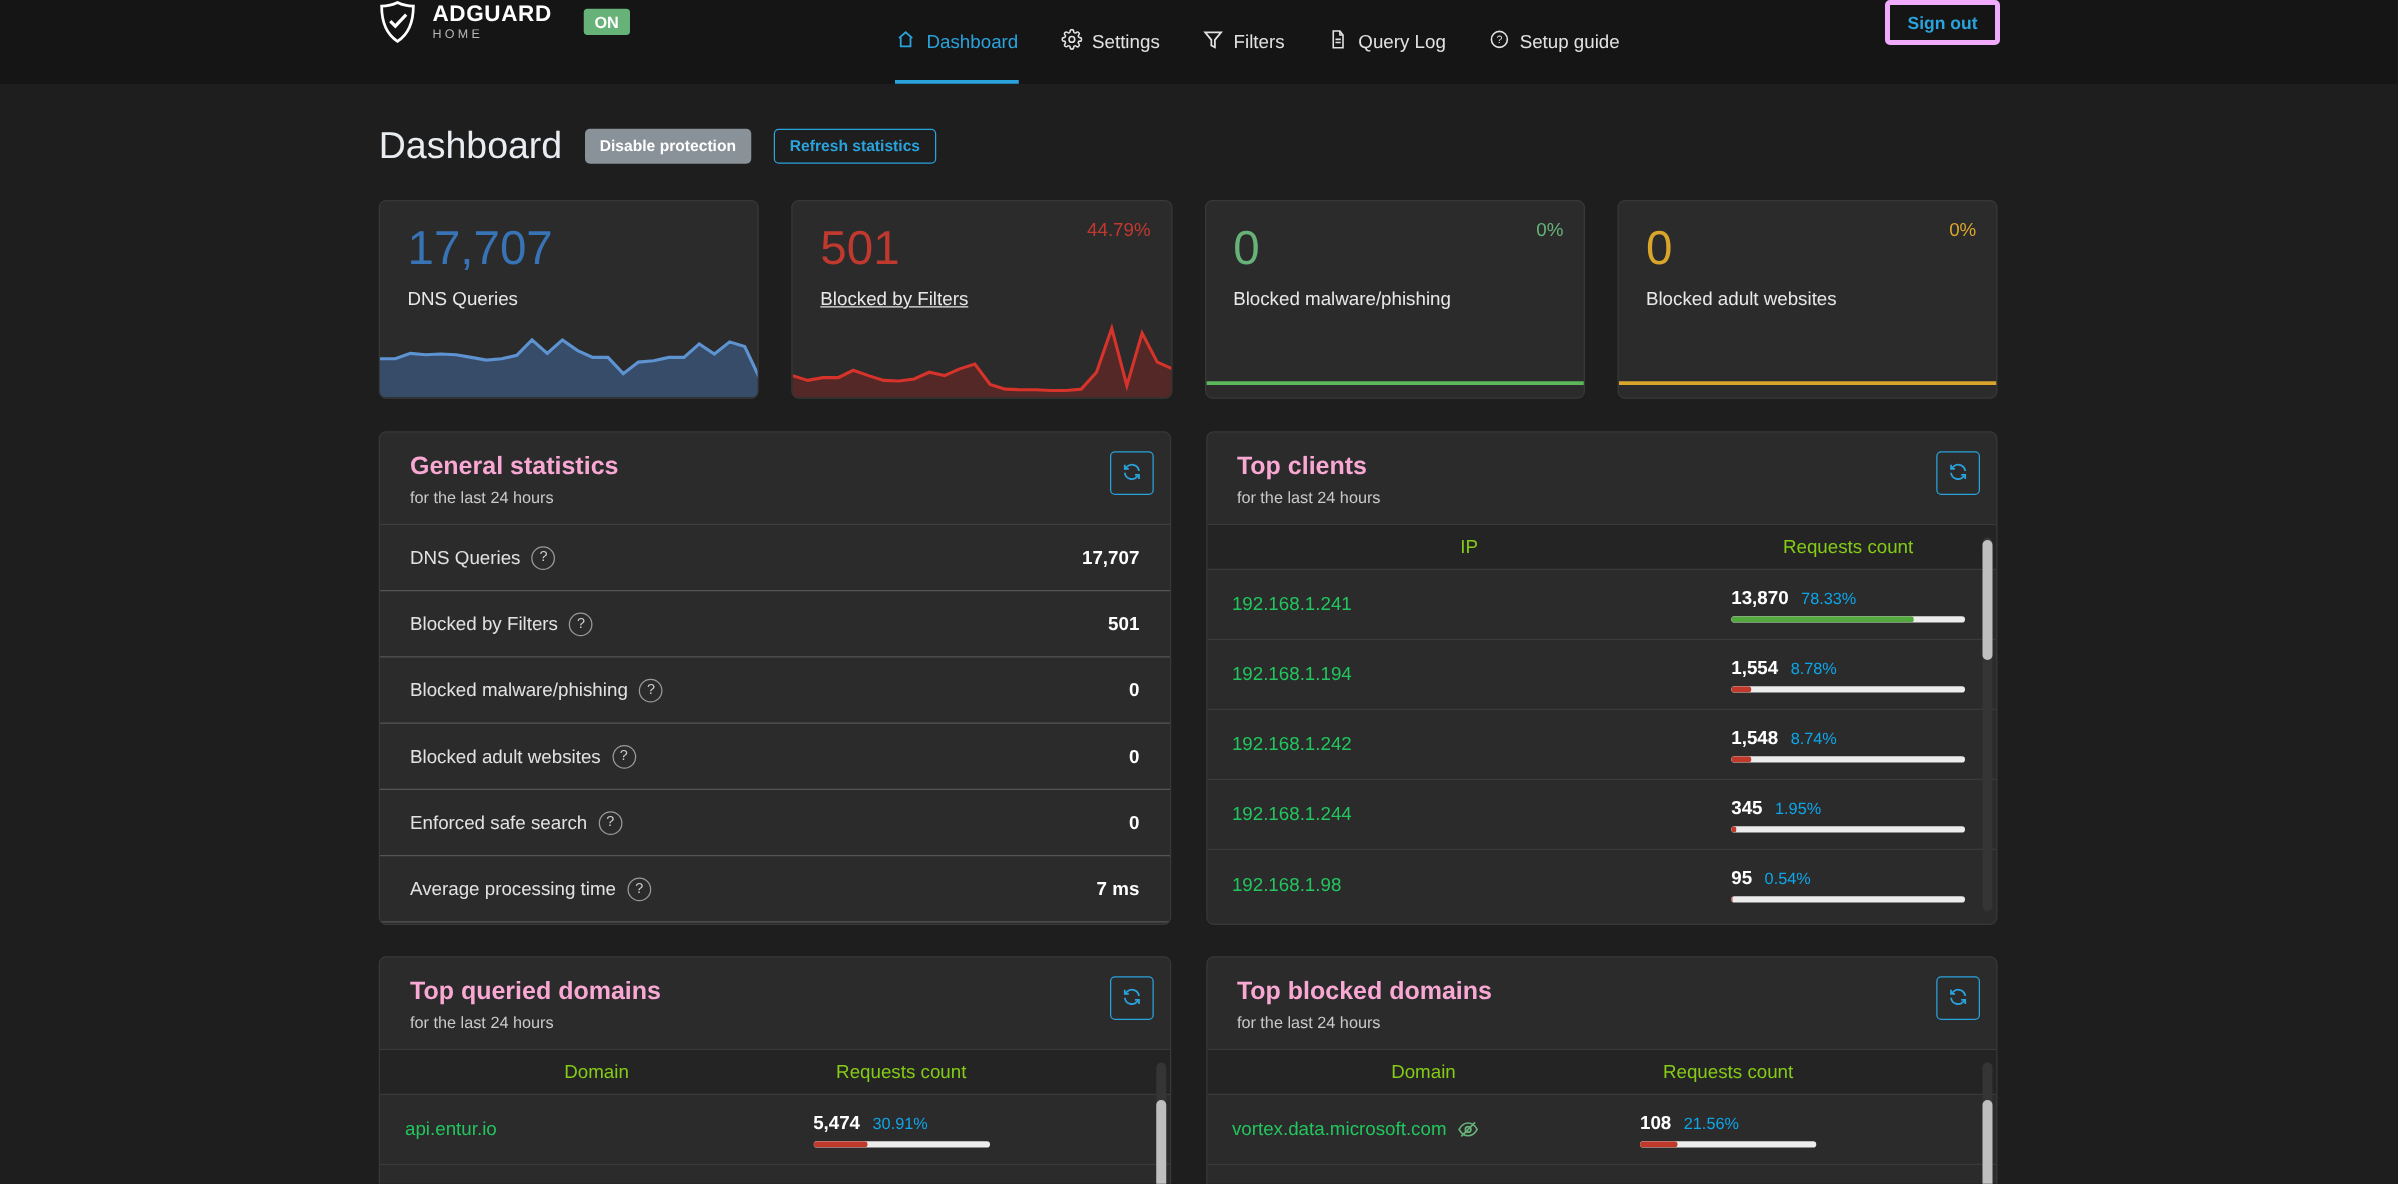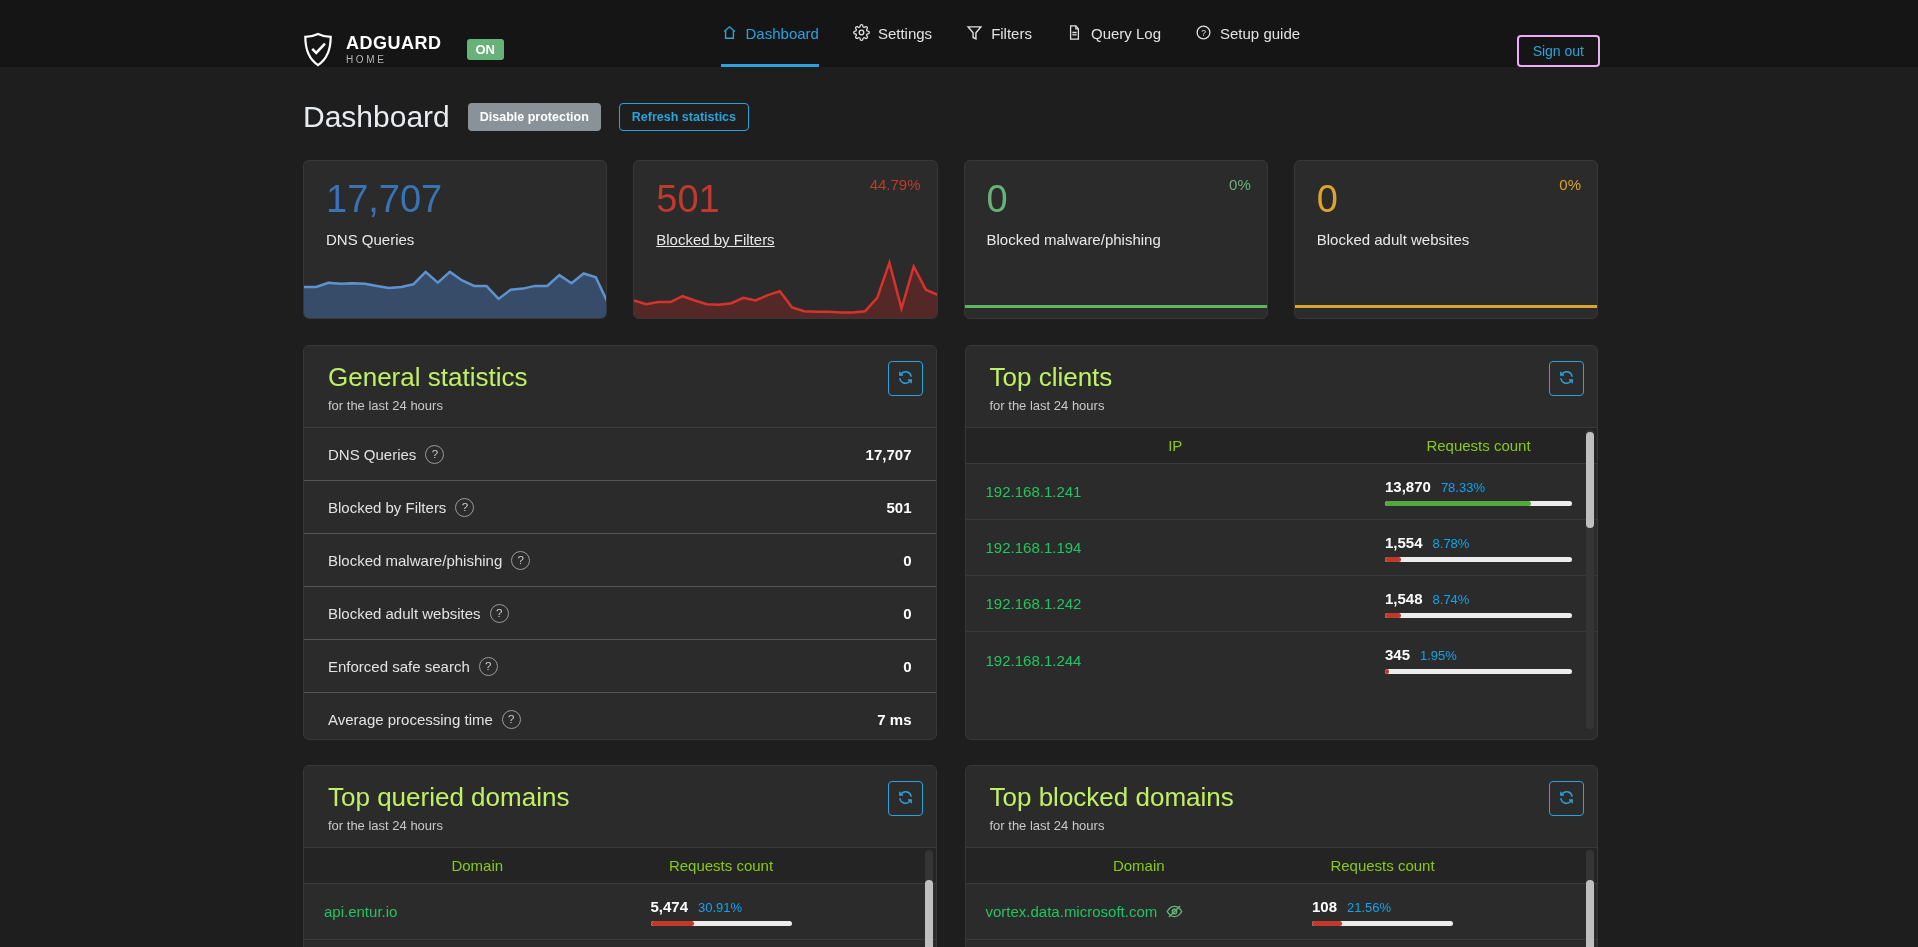"ADGUARD" .topbar { align-items: flex-end -> flex-start }
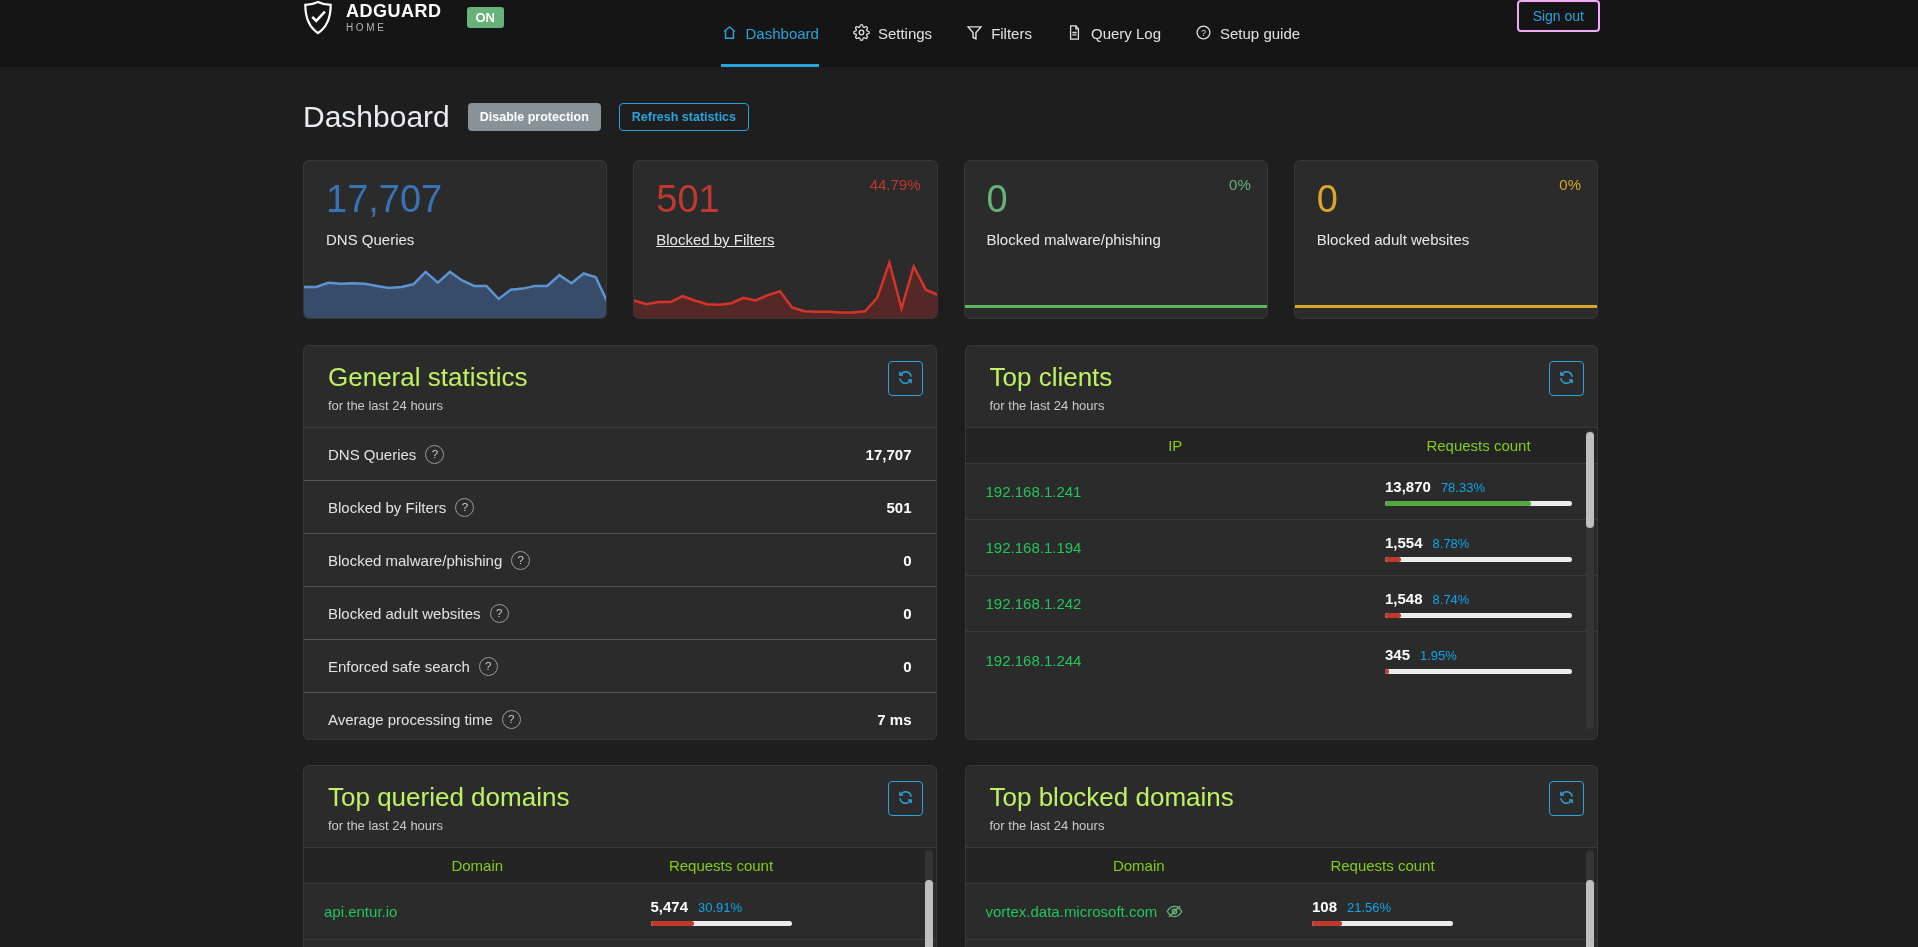"Sign out" .signout-btn { border: 2px solid #f0abfc -> 4px solid #f0abfc; font-weight: normal -> bold }
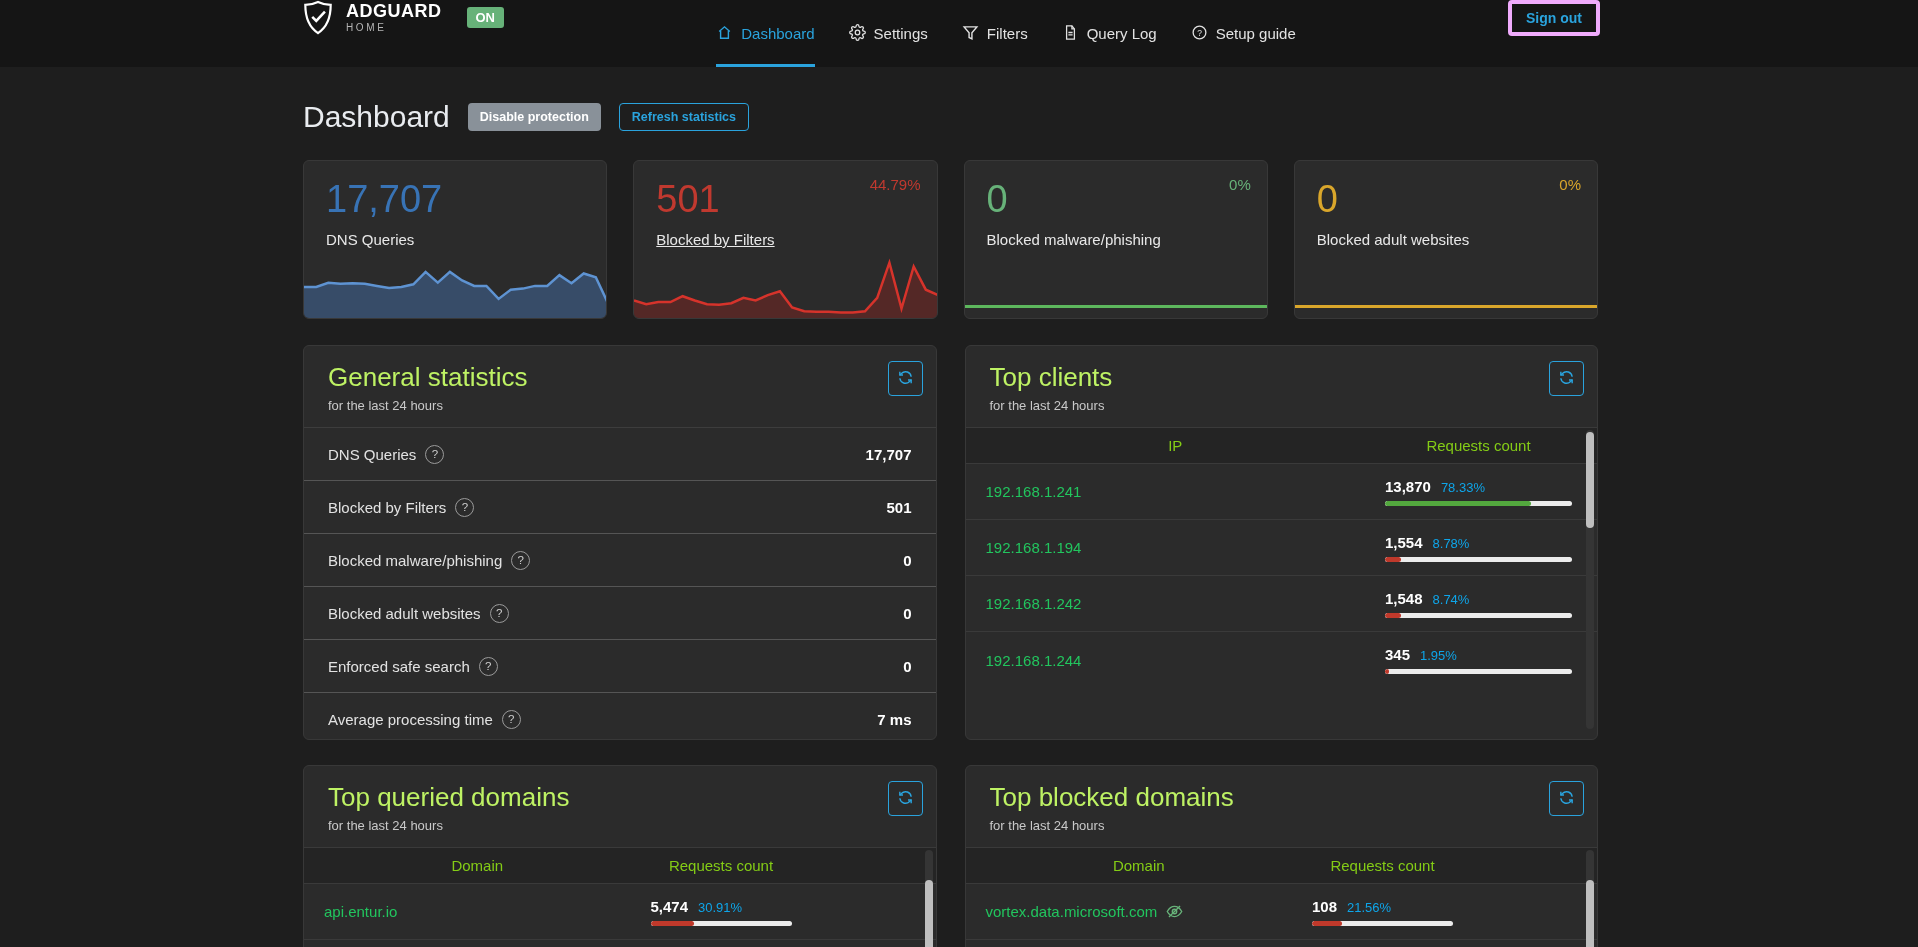"General statistics" .panel-title { color: #bef264 -> #f9a8d4; font-size: 26px -> 20px; font-weight: 400 -> 700 }
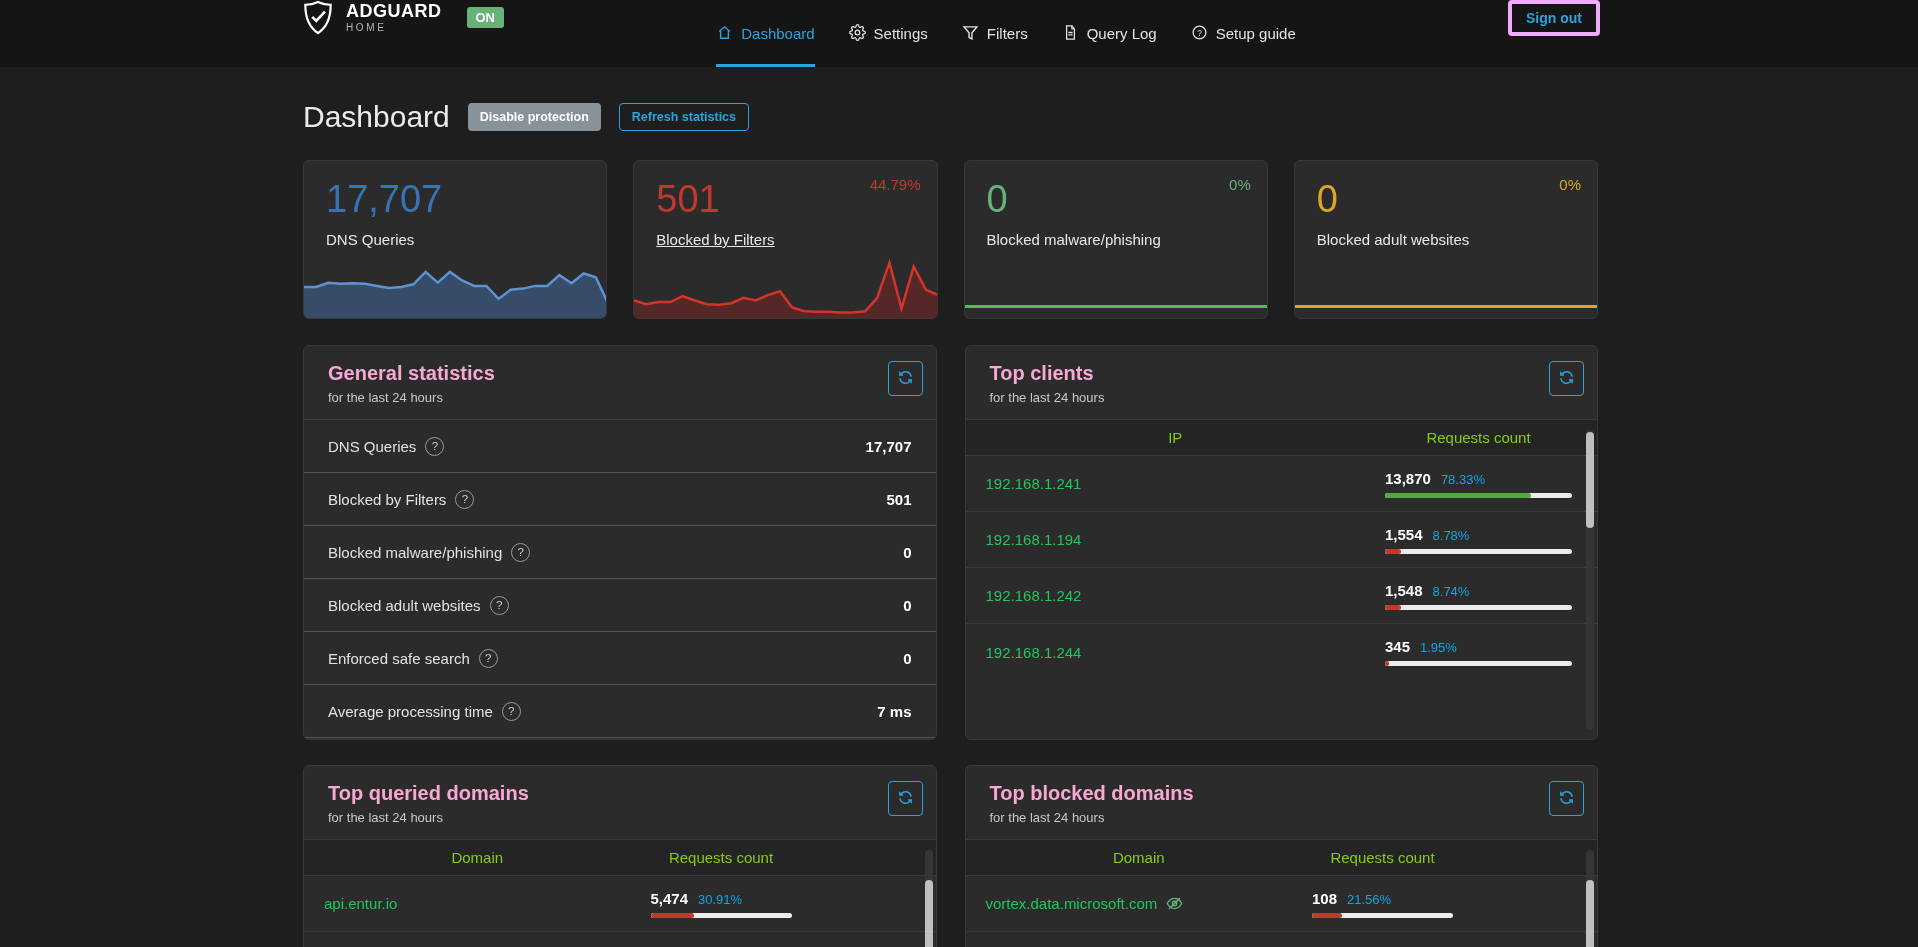"192.168.1.98" div.trow { html: none -> <div> <div>192.168.1.98</div> <div> <div> <span>95</span> <span>0.54%</span> </div> <div> <div></div> </div> </div> </div> }
